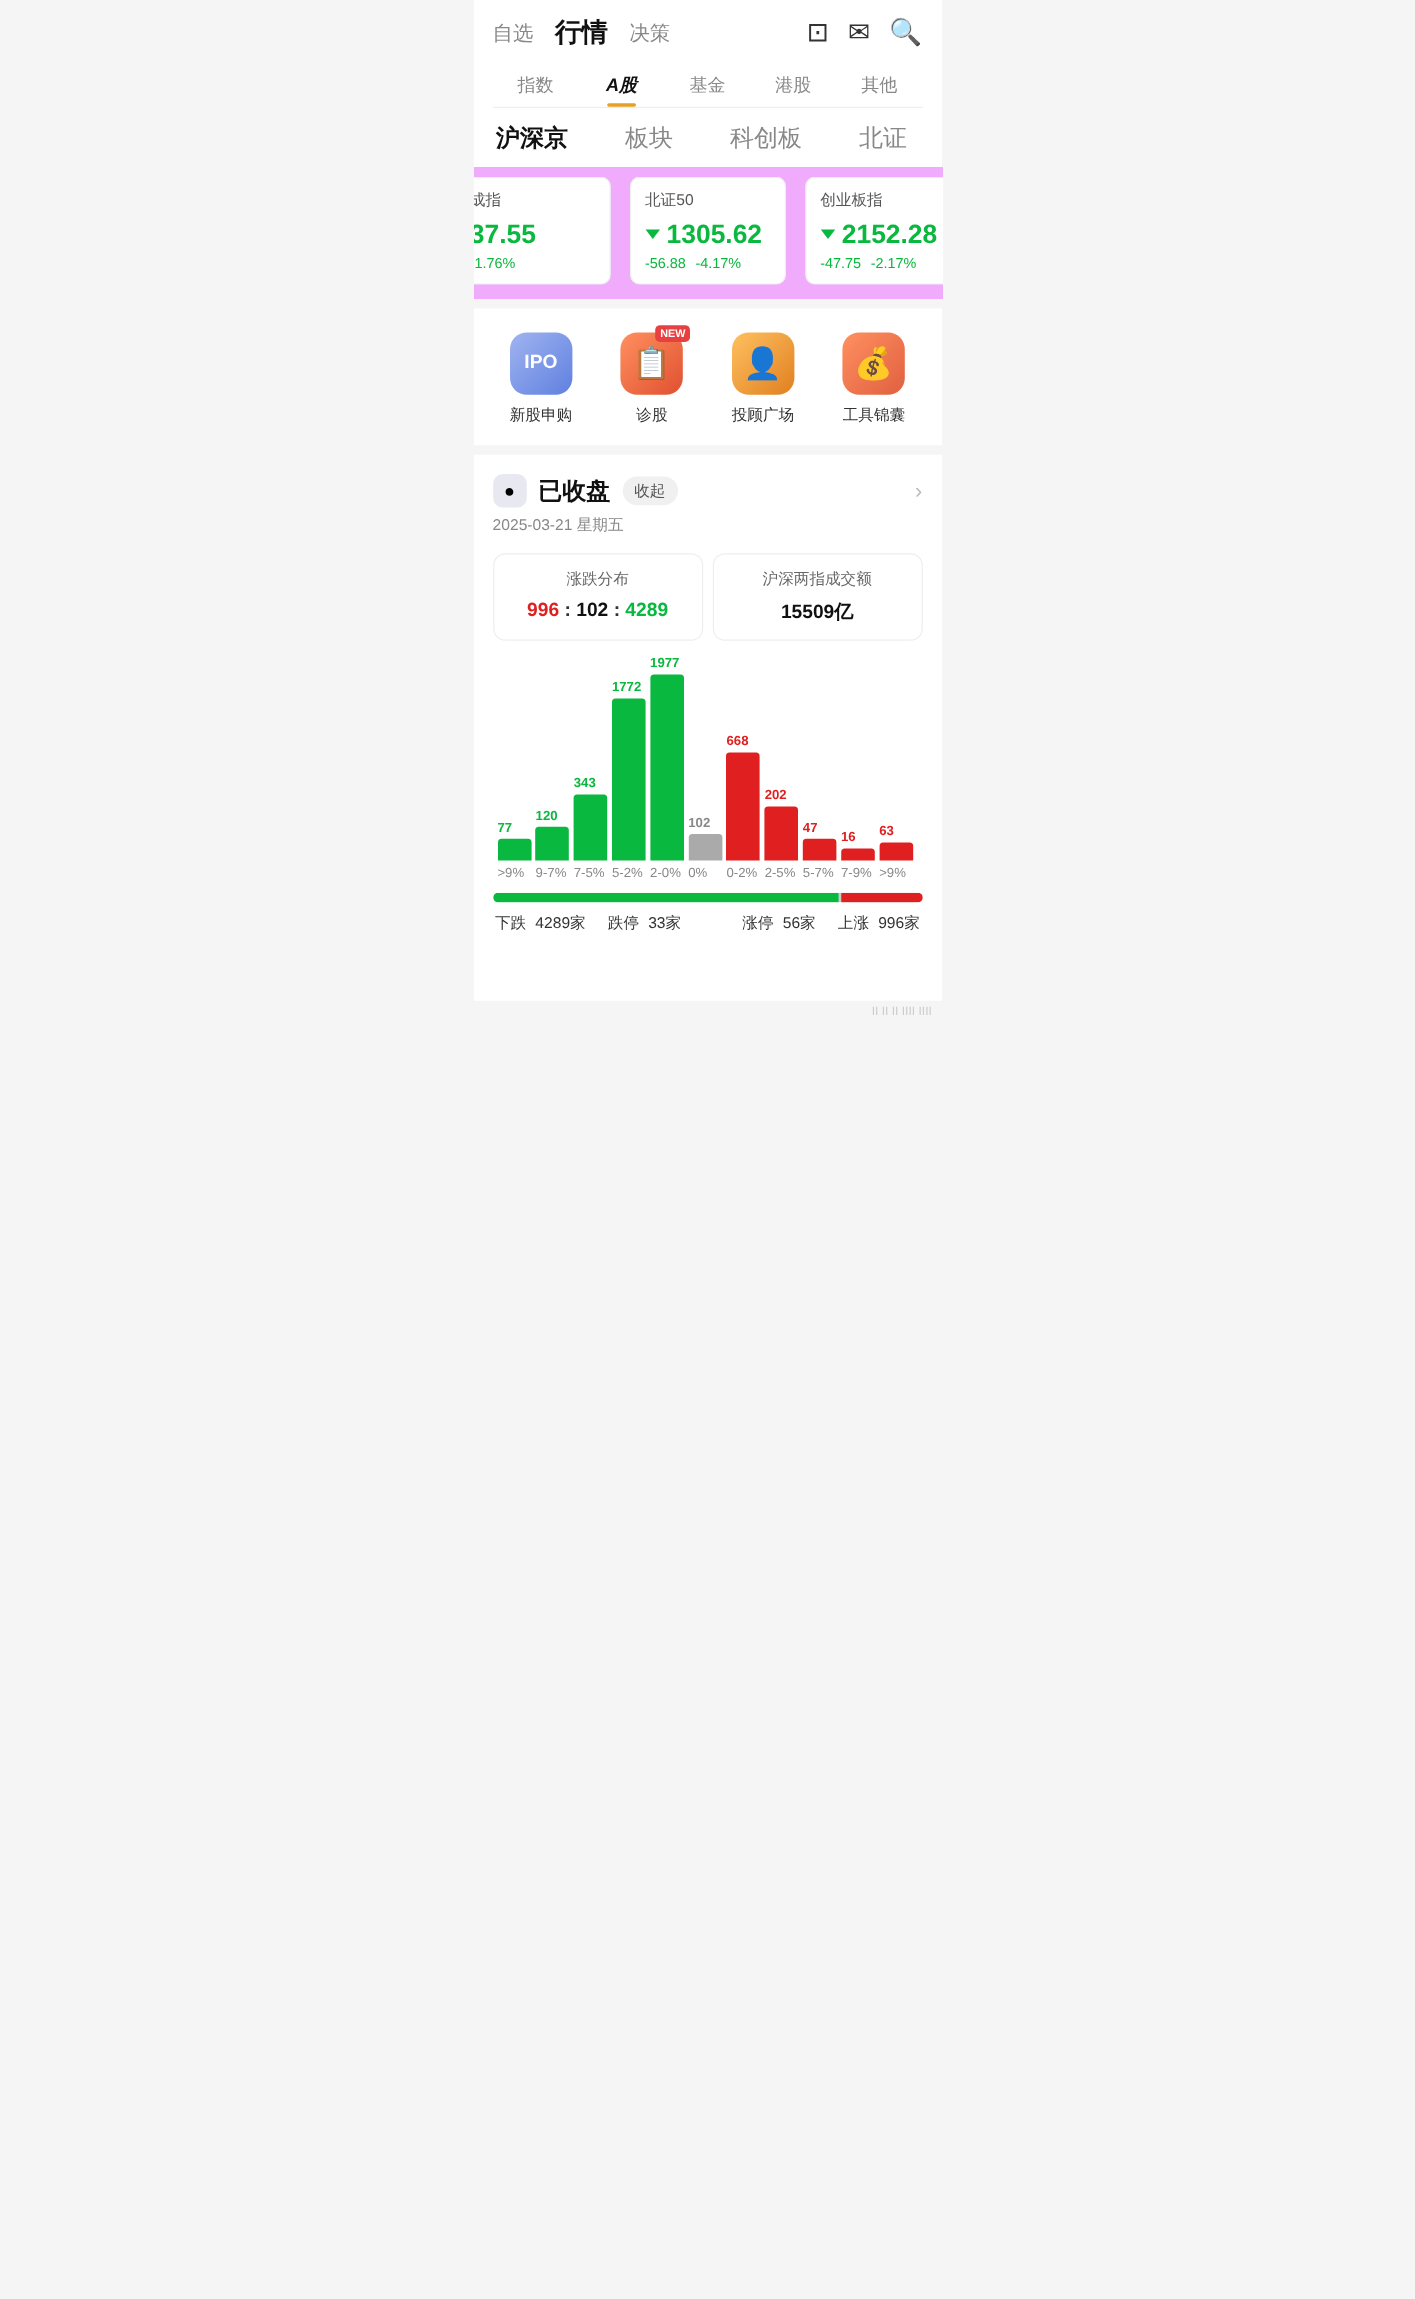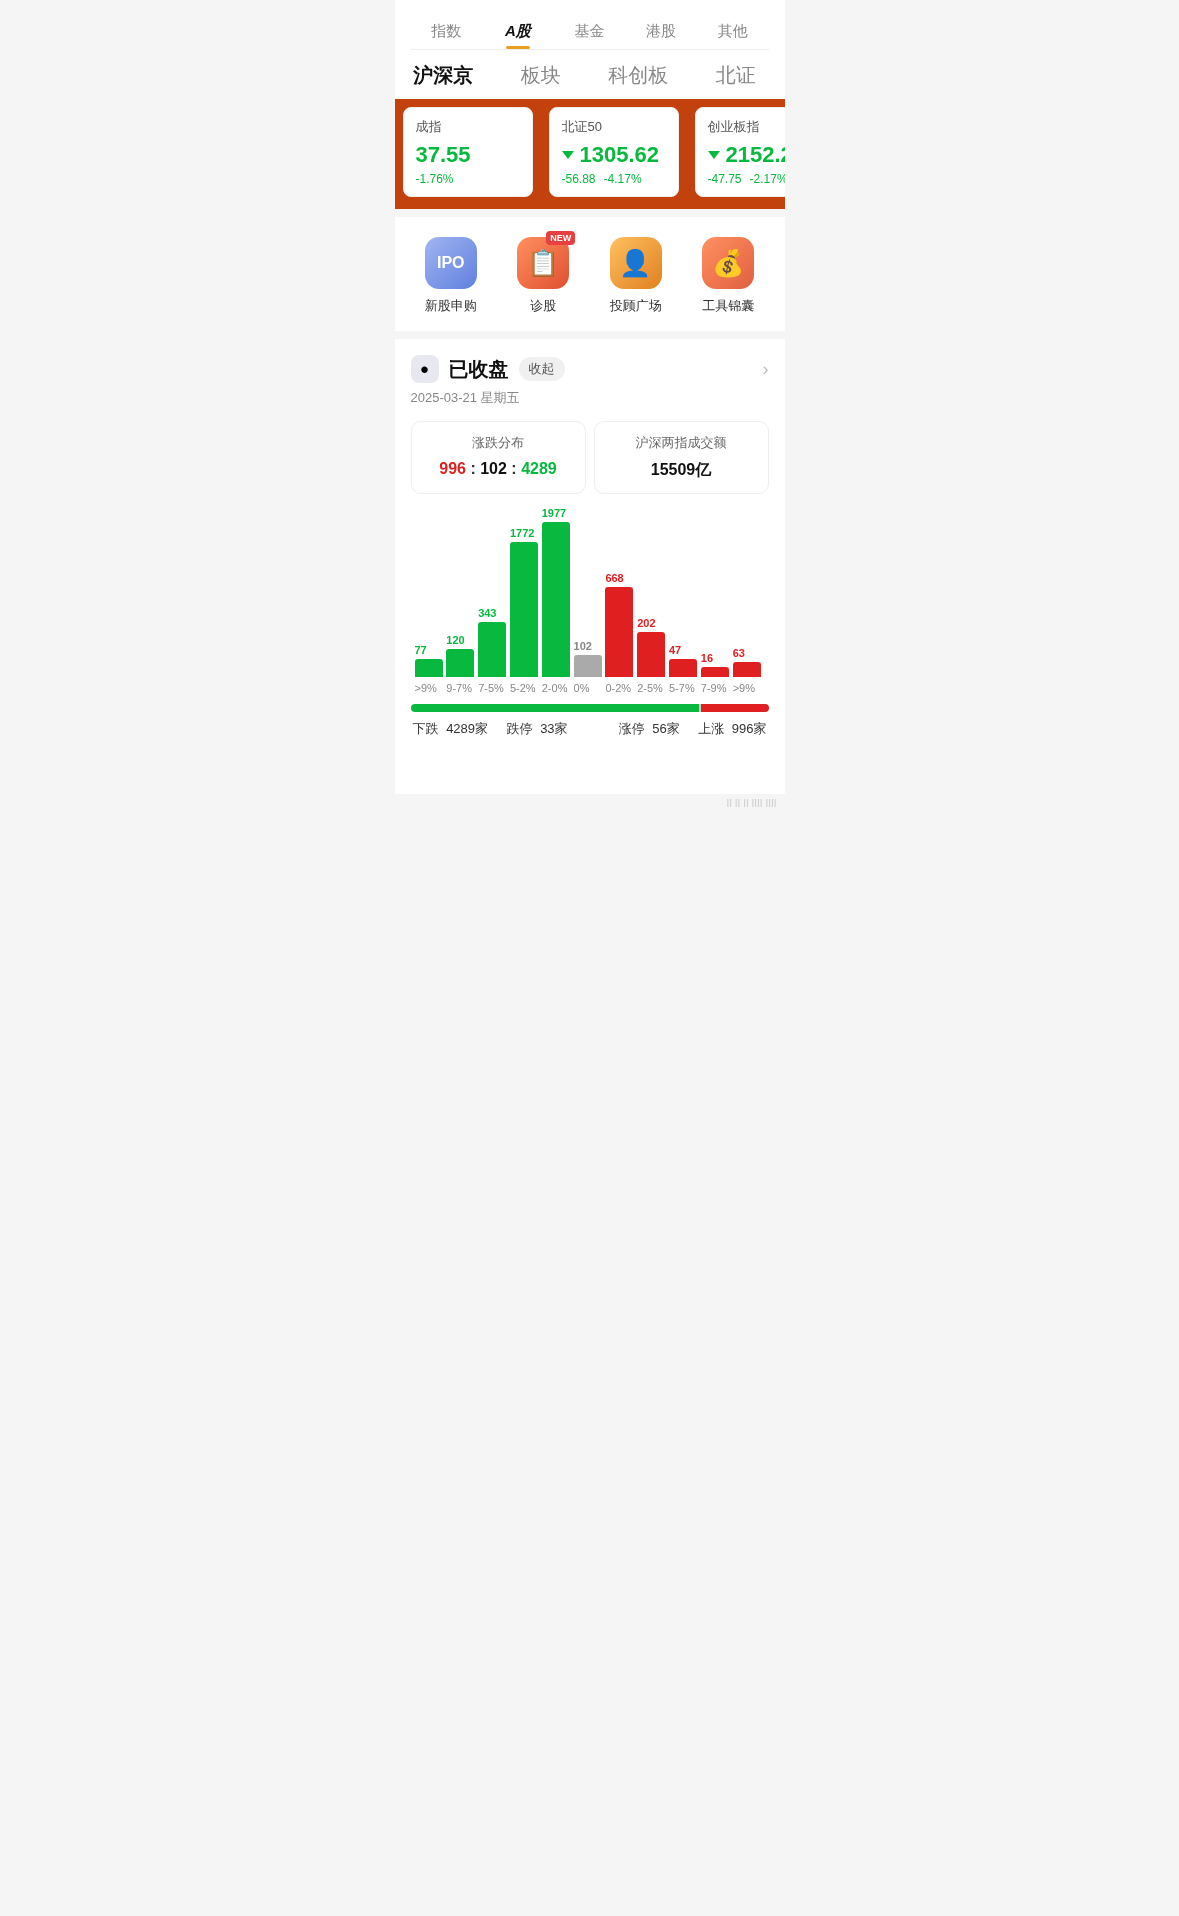"自选" div.header-top { html: none -> <div> <div> <span>自选</span> <span>行情</span> <span>决策</span> </div> <div> <span>⊡</span> <span>✉</span> <span>🔍</span> </div> </div> }
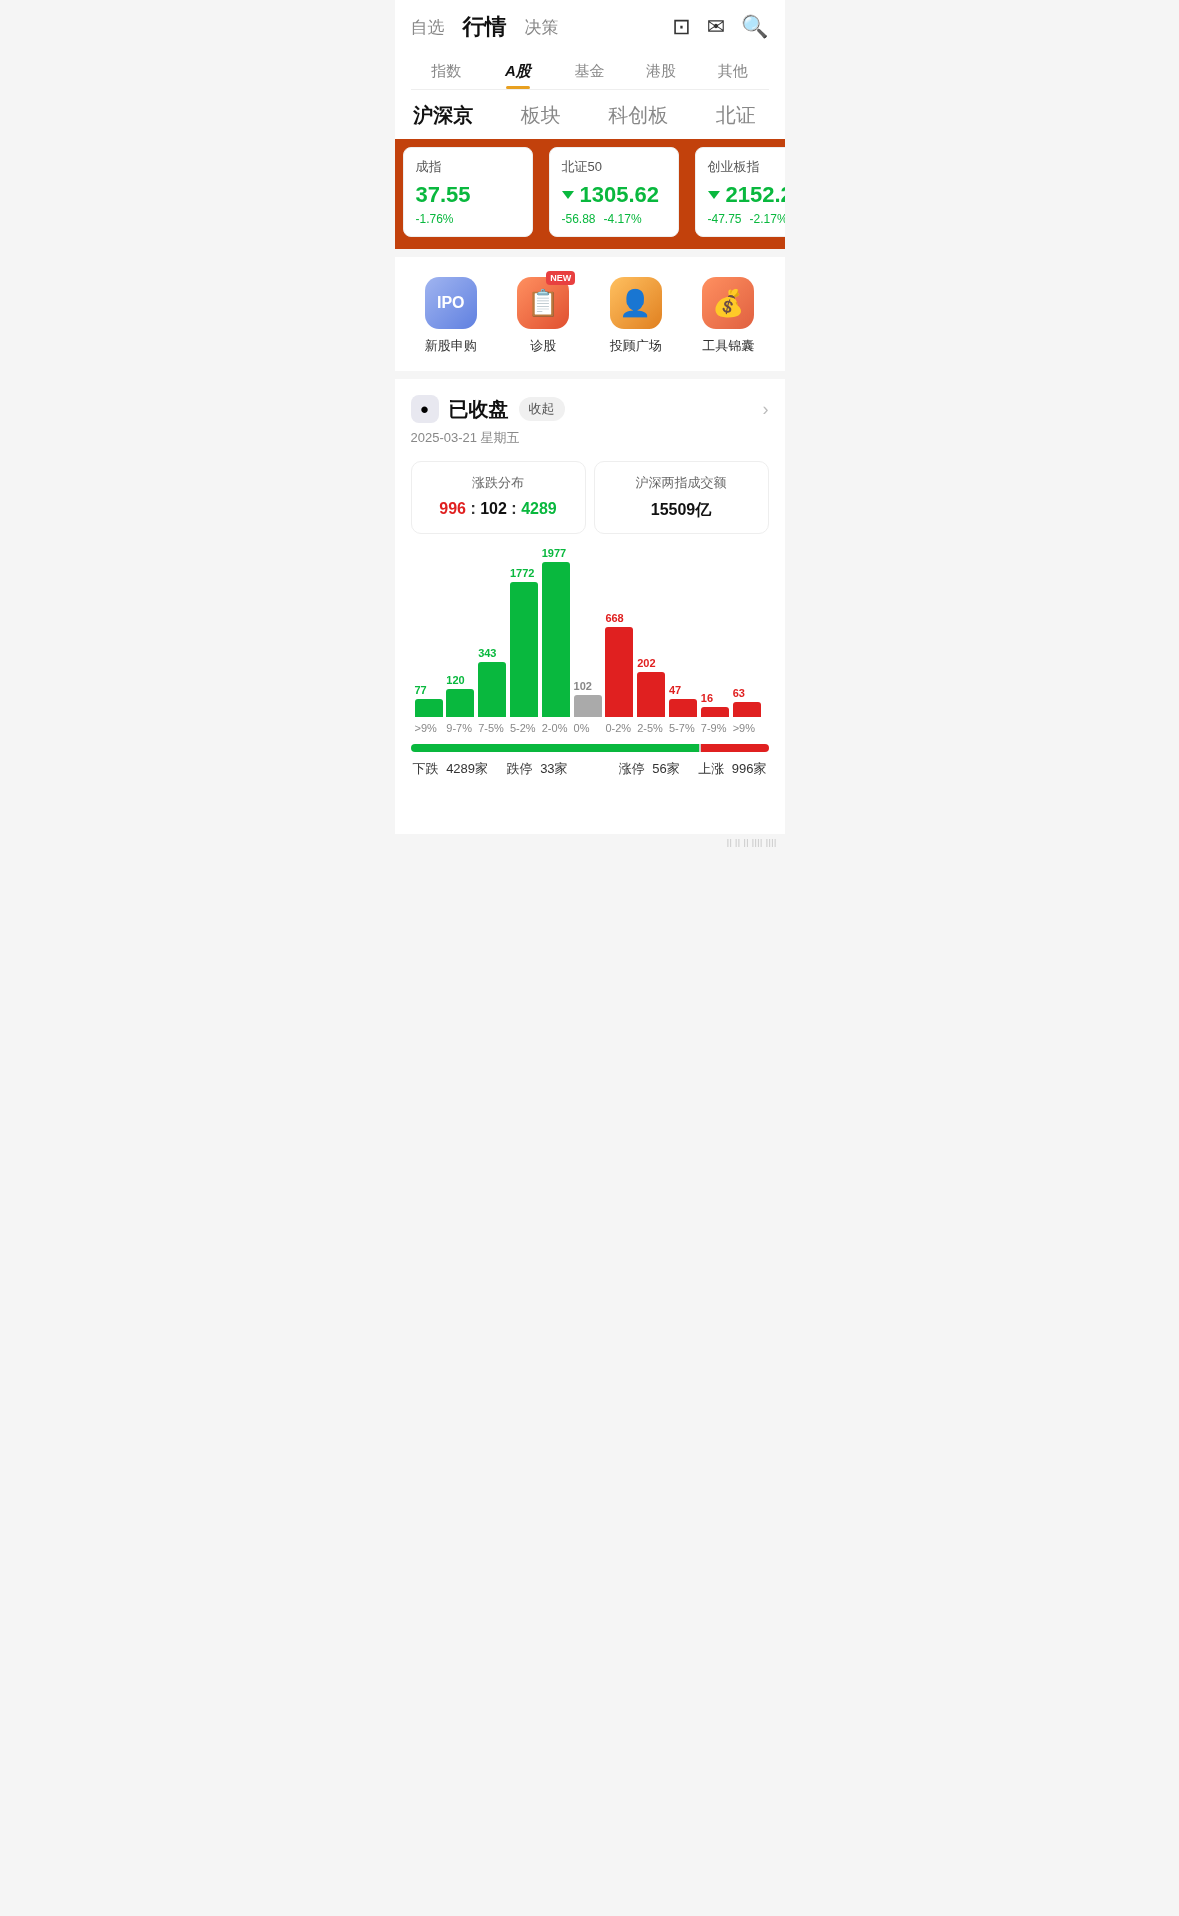"成指" .index-cards { background: #c2410c -> #f0abfc; justify-content: none -> center }
